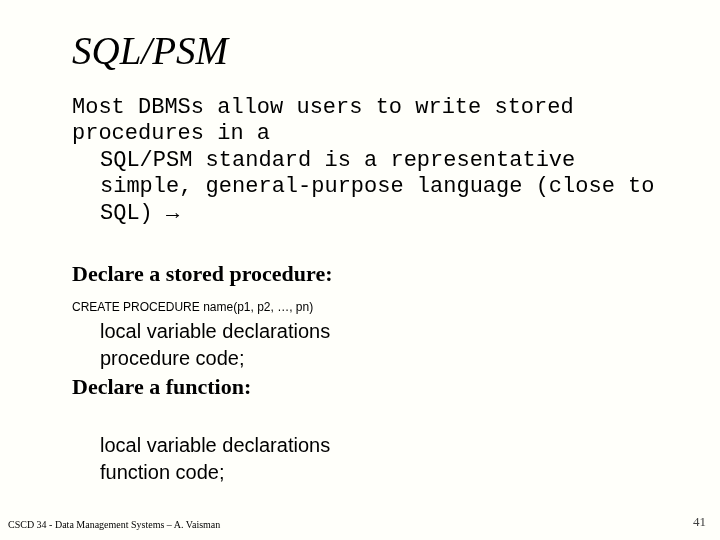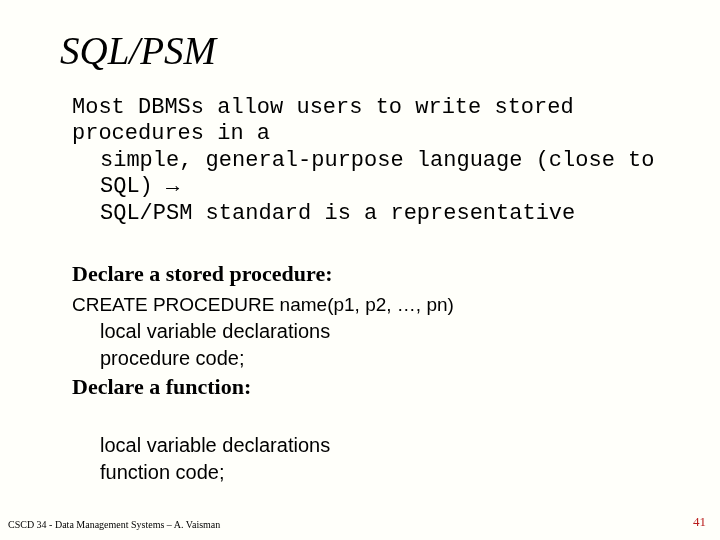"SQL/PSM" .title { margin: 0 0 22px 0 -> 0 0 22px 12px }
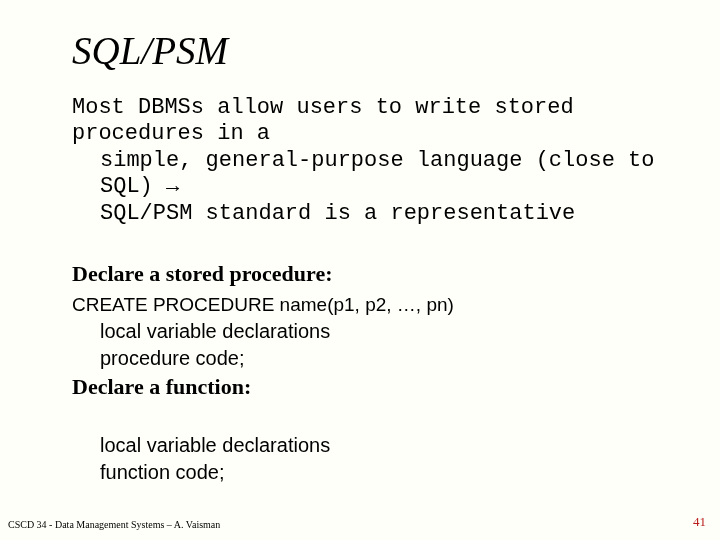"simple, general-purpose language (close" span.cont { order: before "SQL/PSM standard is a representative" -> after "SQL/PSM standard is a representative" }
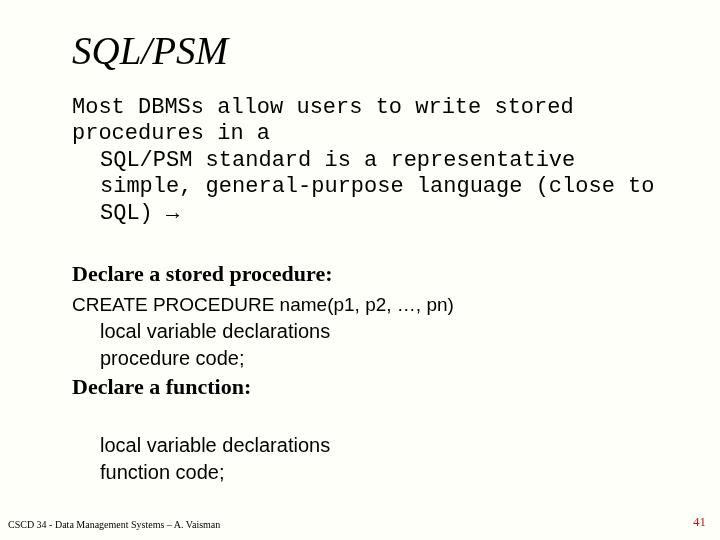"CREATE PROCEDURE name(p1, p2, …," .block .code { font-size: 19px -> 12px }
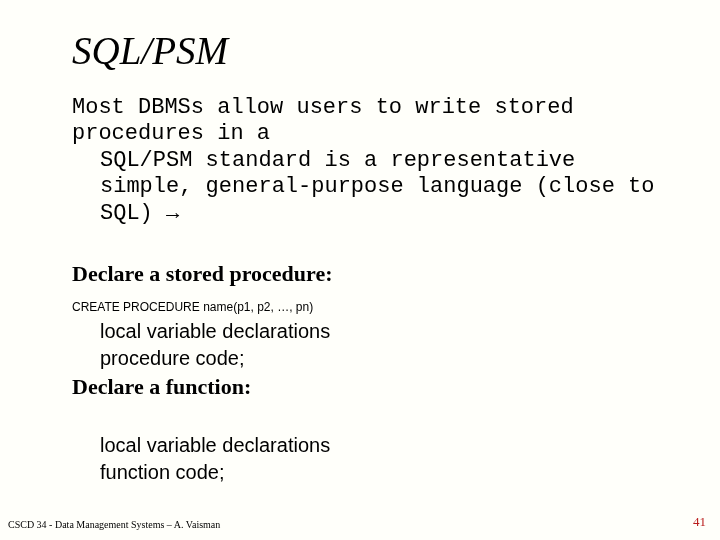"41" .pagenum { color: #b91c1c -> #404040 }
